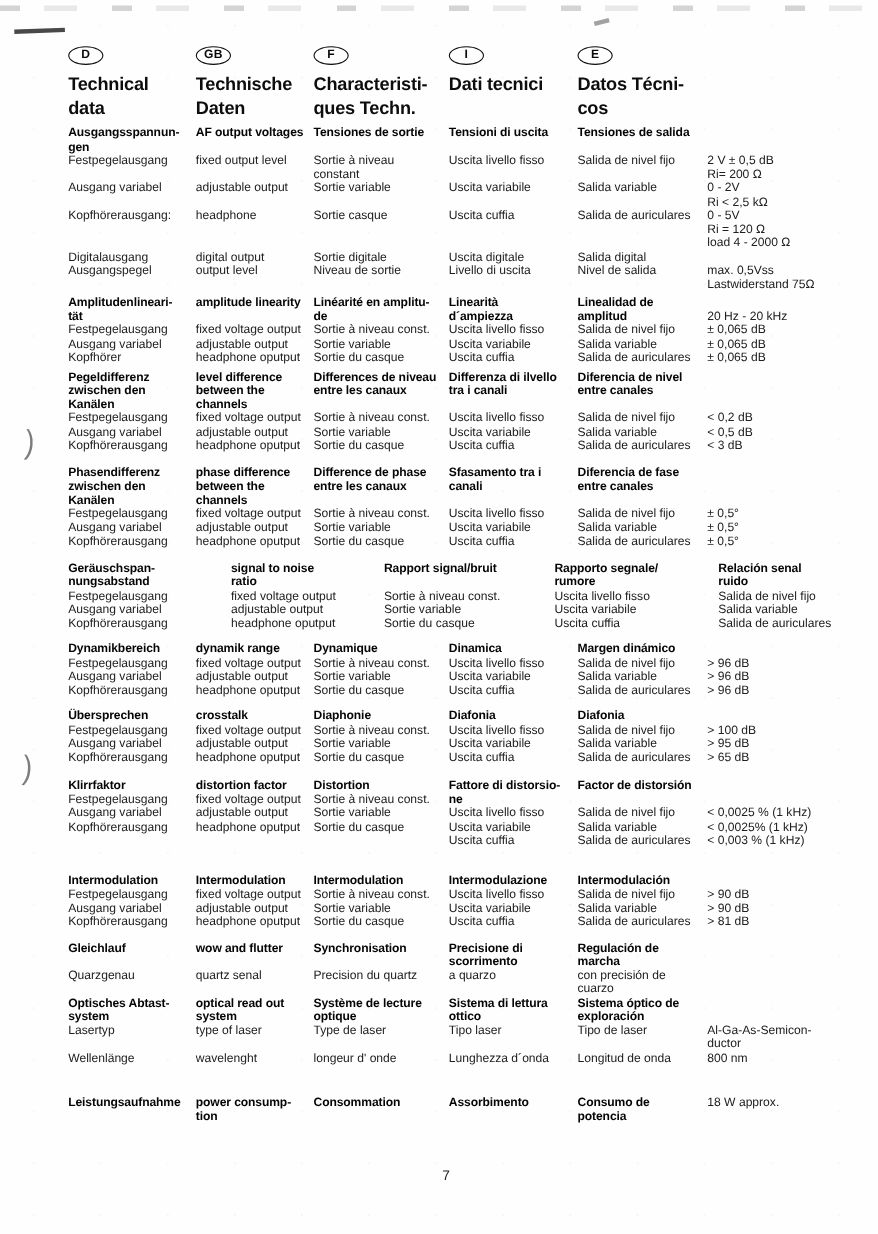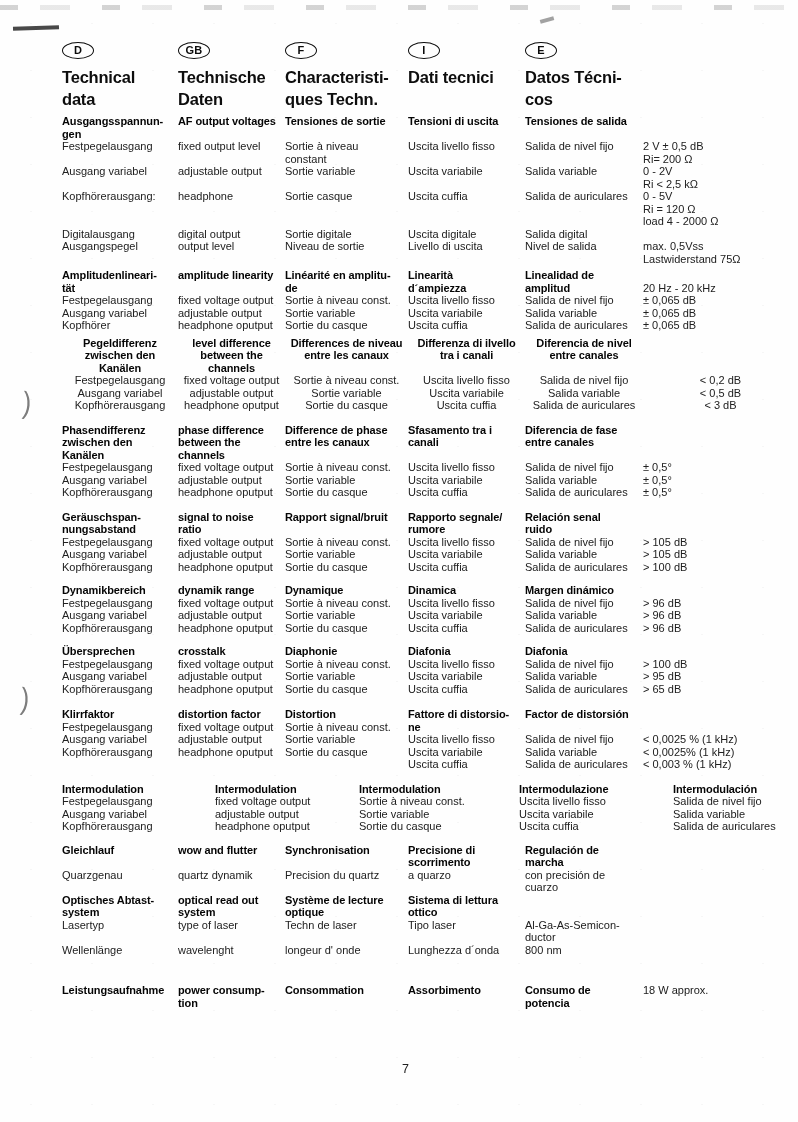"Pegeldifferenz" div.grid-row { text-align: center -> none }
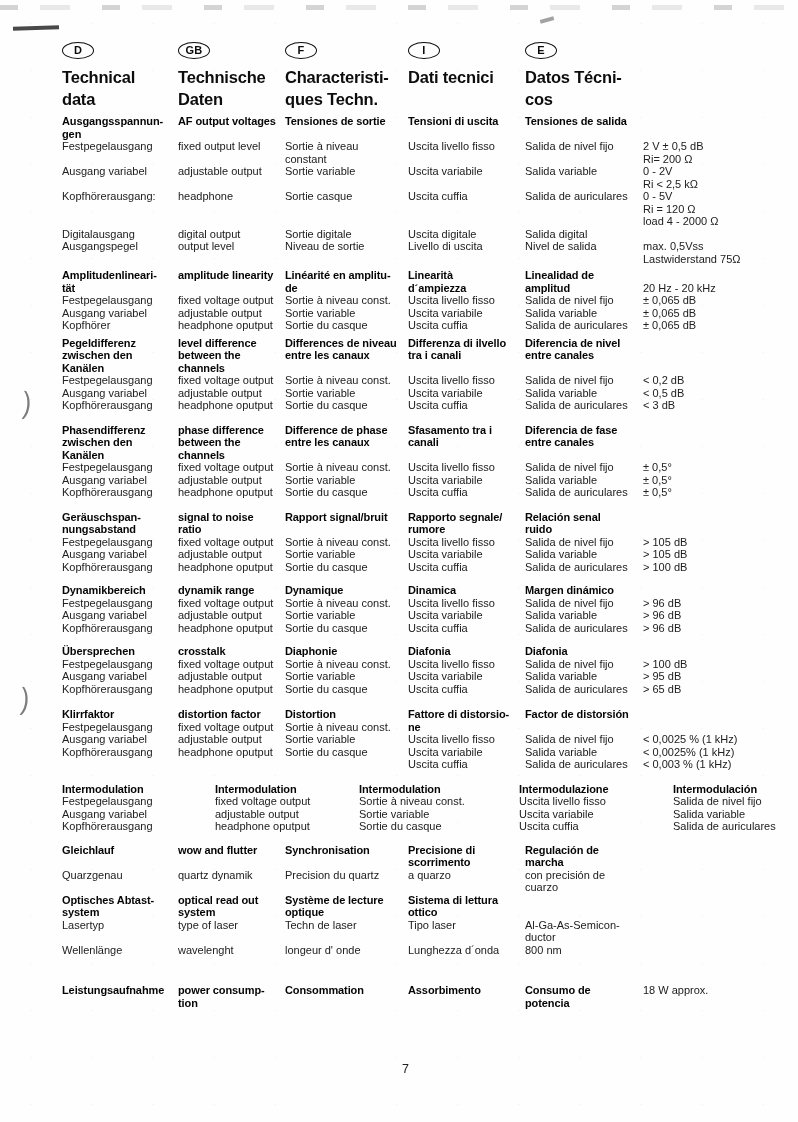"Geräuschspan-" div.grid-row { gap: none -> 32px }
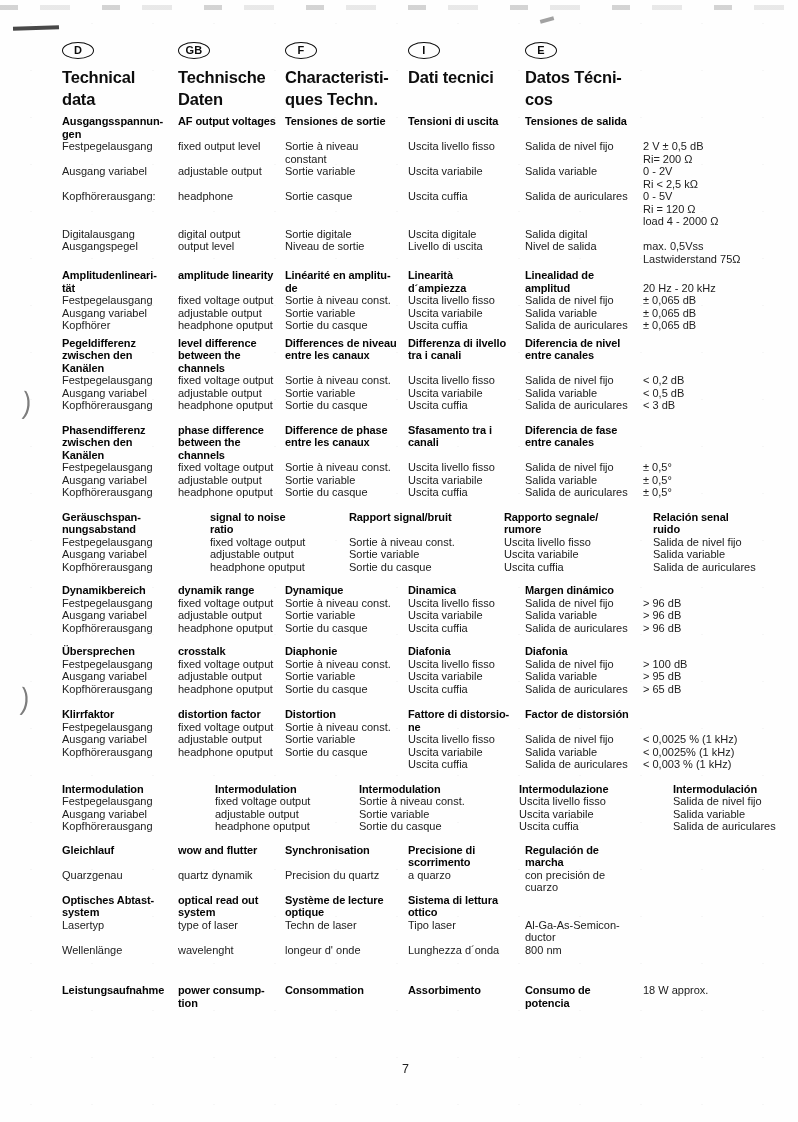"Intermodulation" div.grid-row { gap: 37px -> none; margin-top: 12px -> 24px }
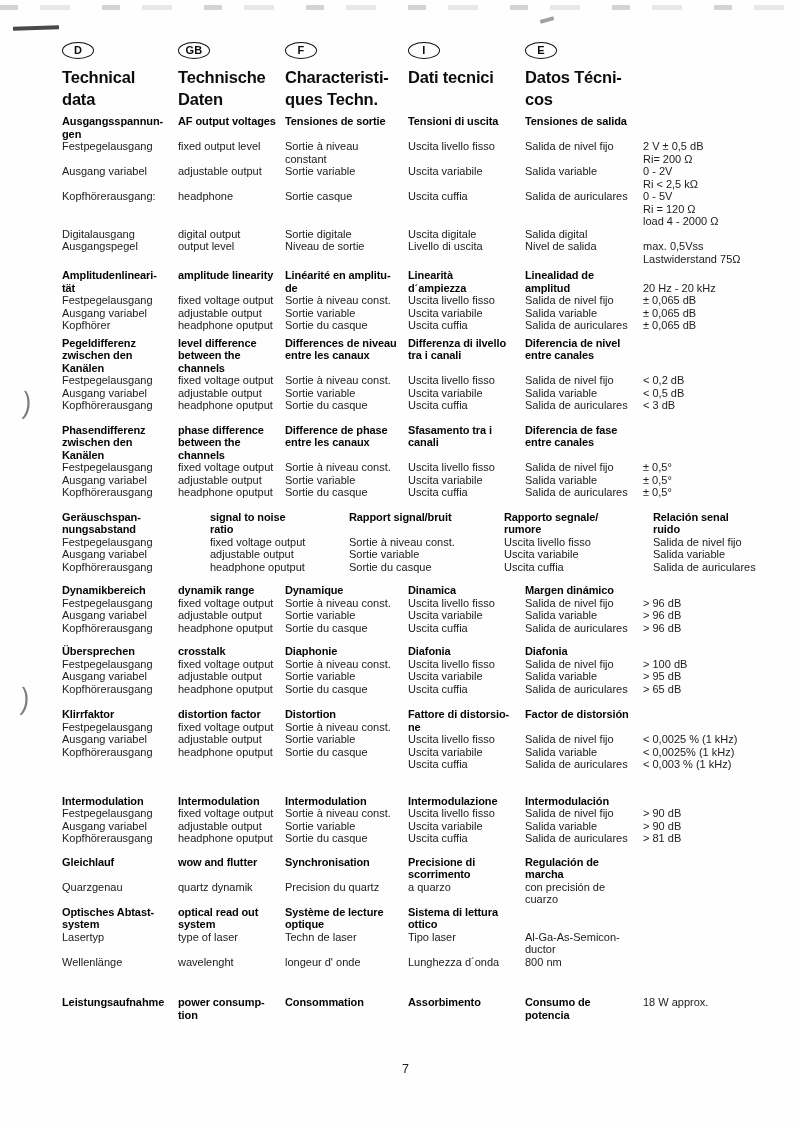"quartz dynamik" div.ln { text: dynamik -> senal }
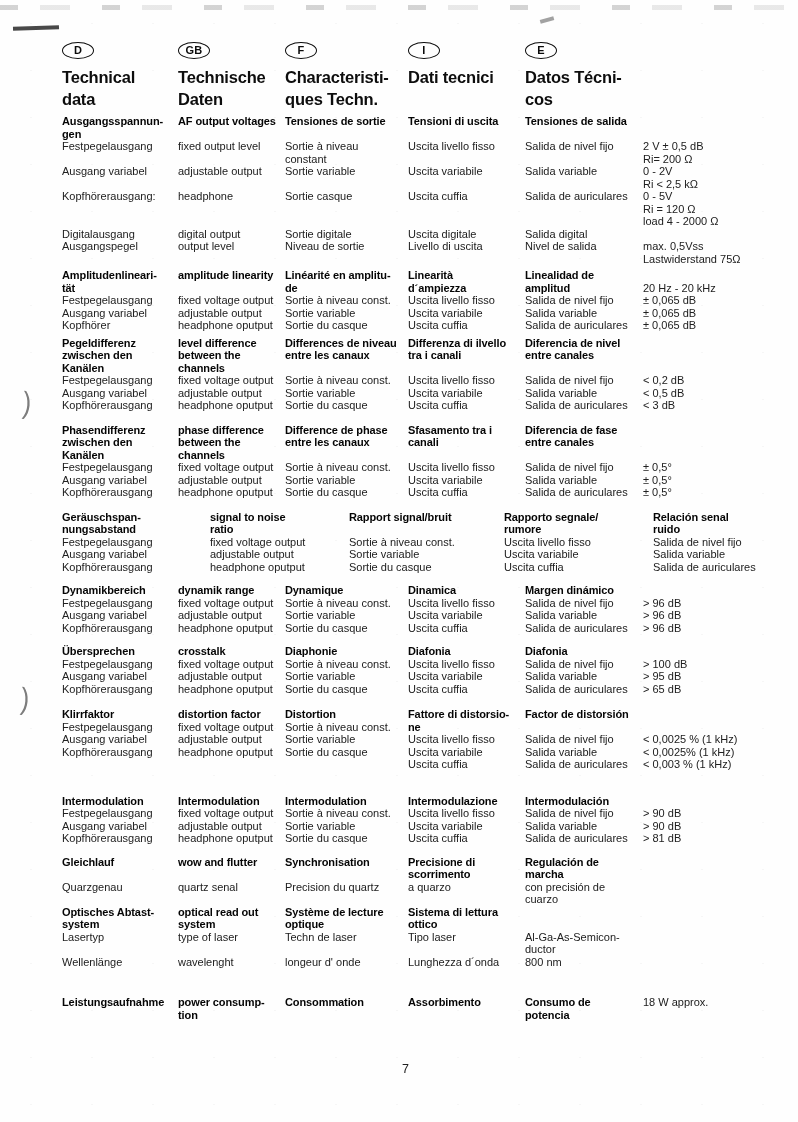"Sistema óptico de" div.cell { html: none -> <div> <div>Sistema óptico de</div> <div>exploración</div> <div>Tipo de laser</div> <div>&nbsp;</div> <div>Longitud de onda</div> </div> }
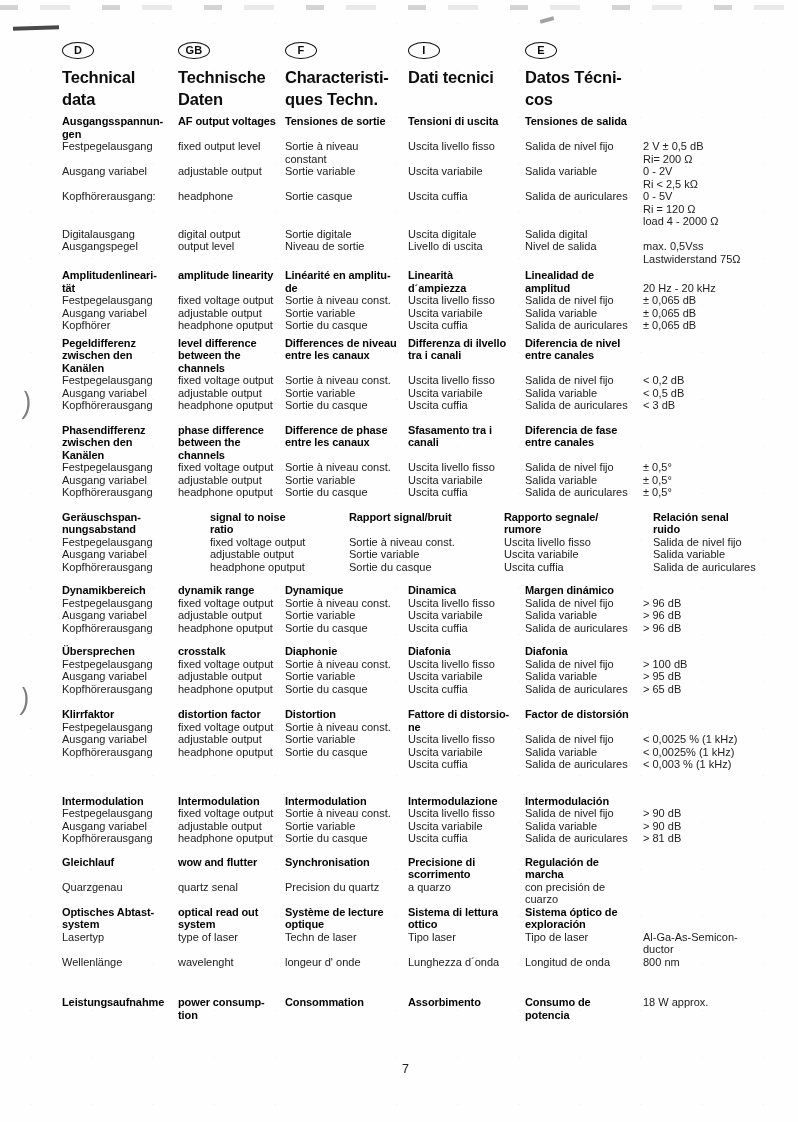"Techn de laser" div.ln { text: Techn -> Type }
